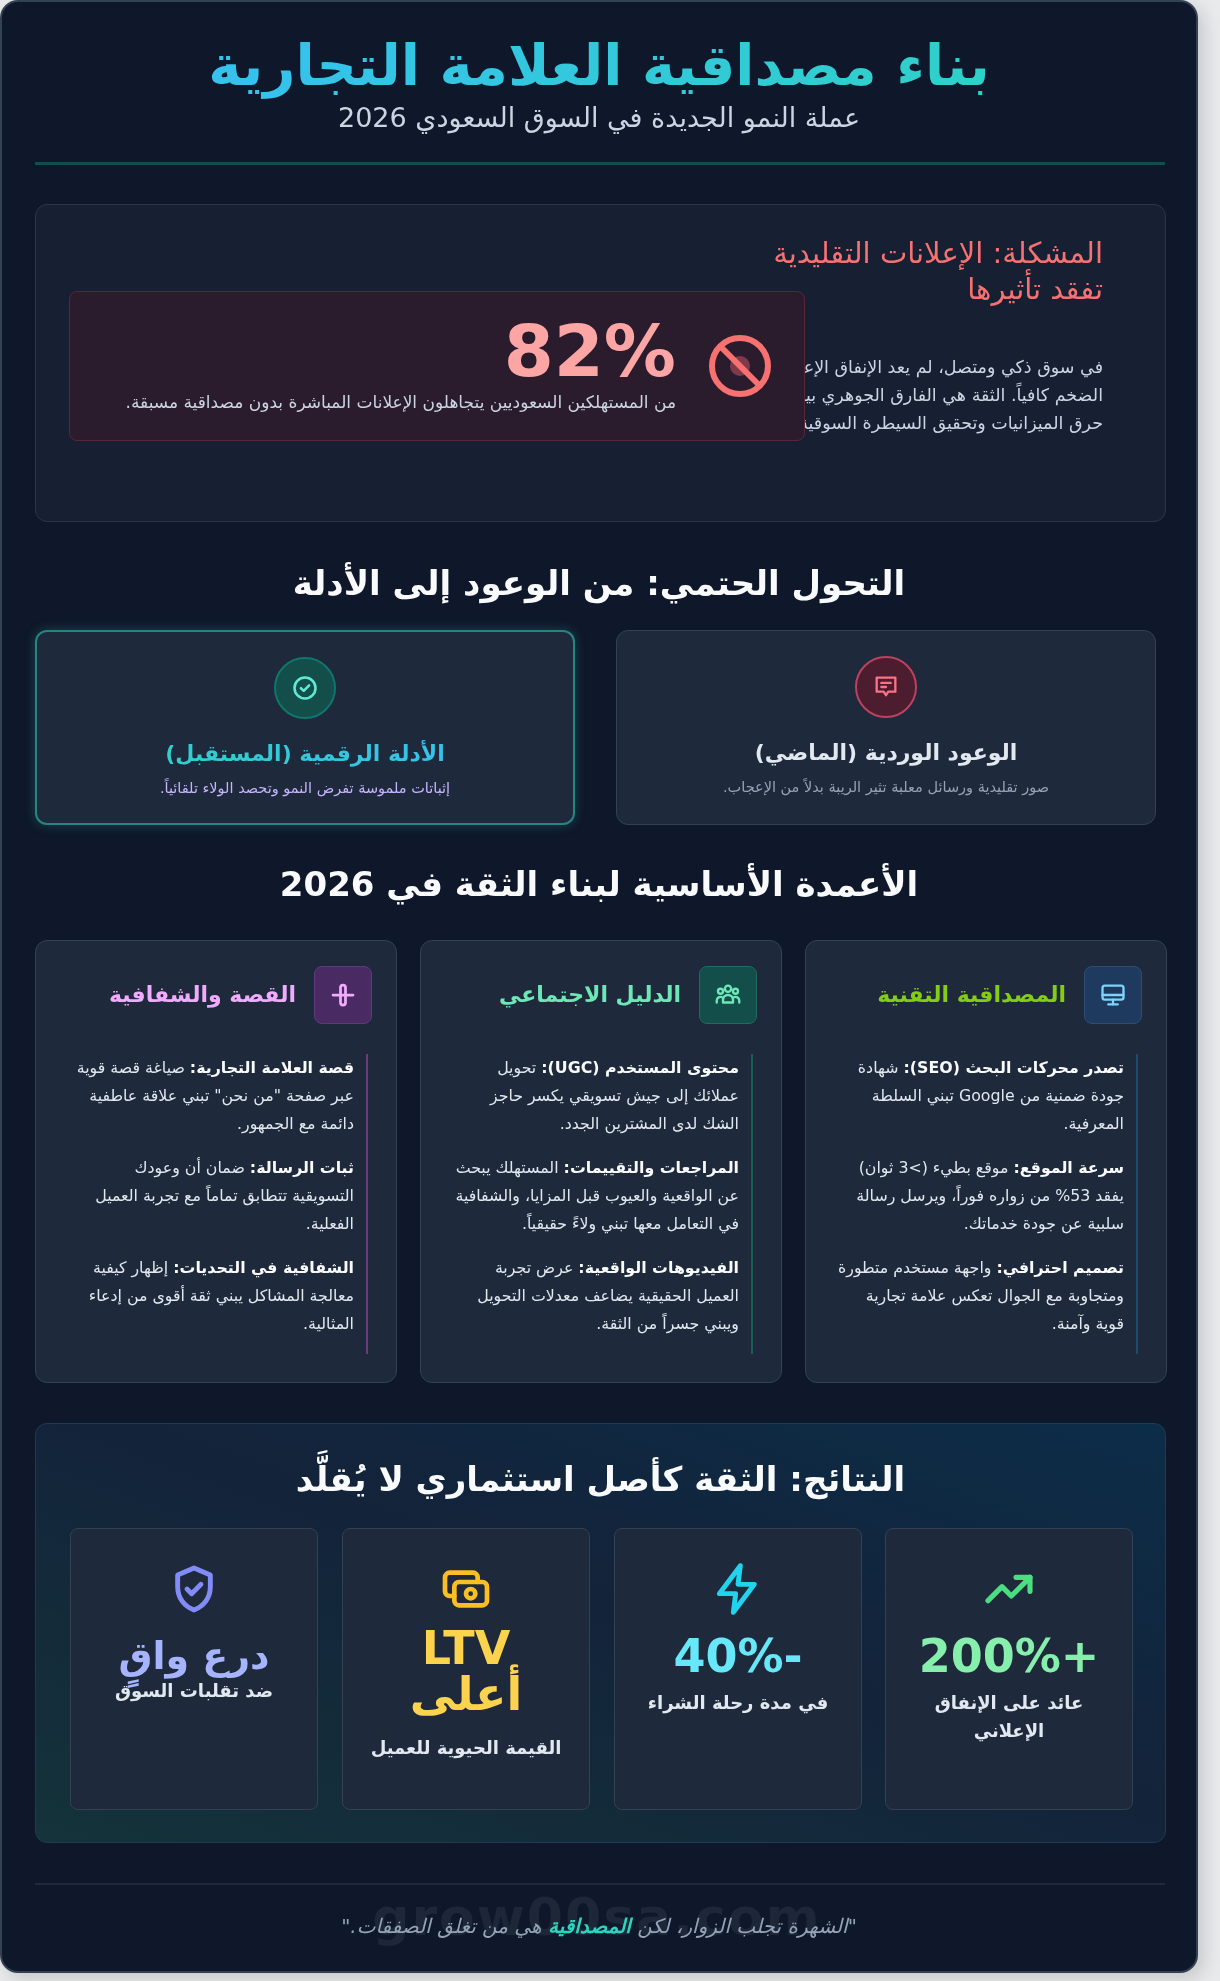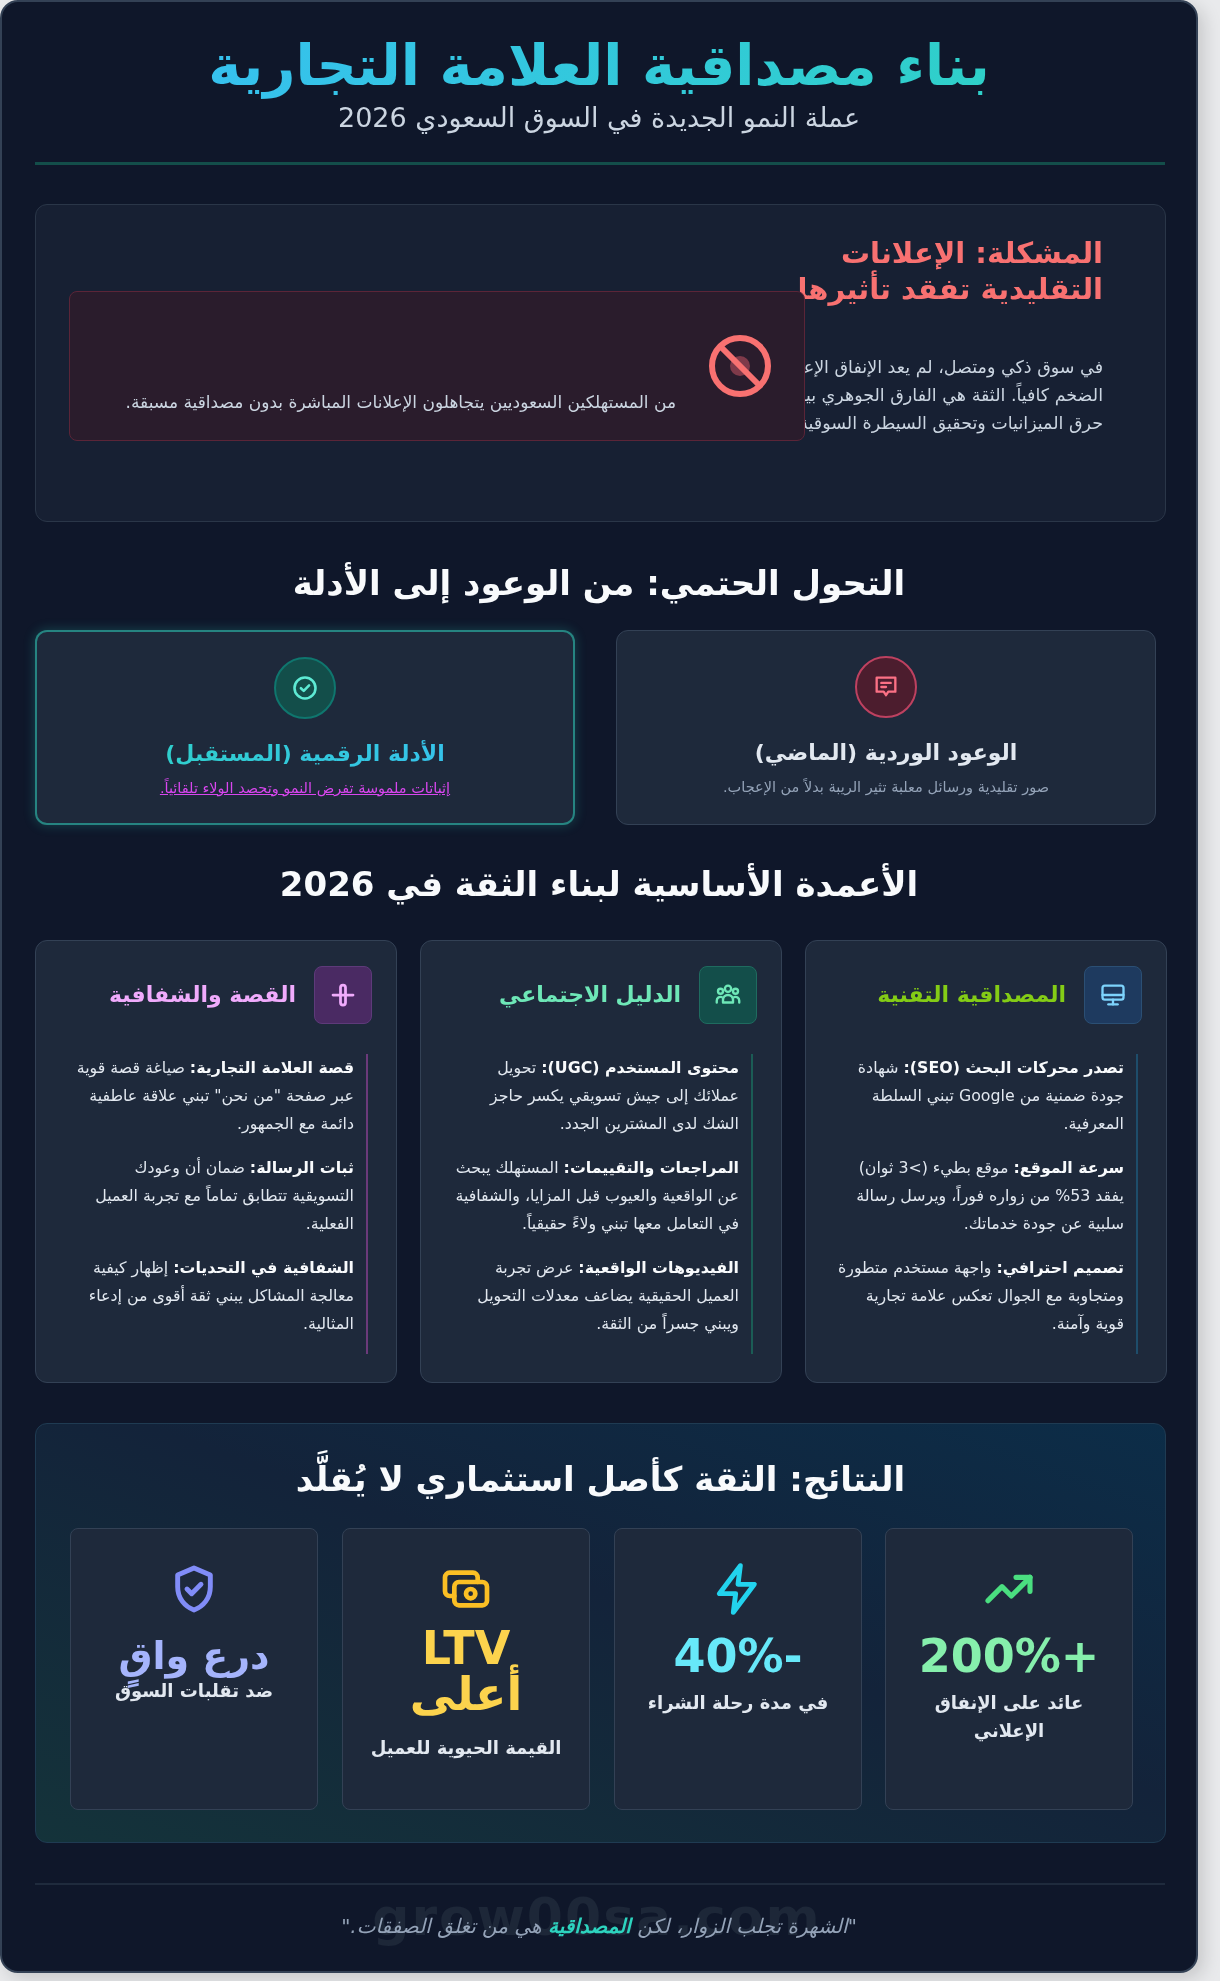"المشكلة: الإعلانات التقليدية تفقد" .problem-heading { font-weight: bold -> normal }
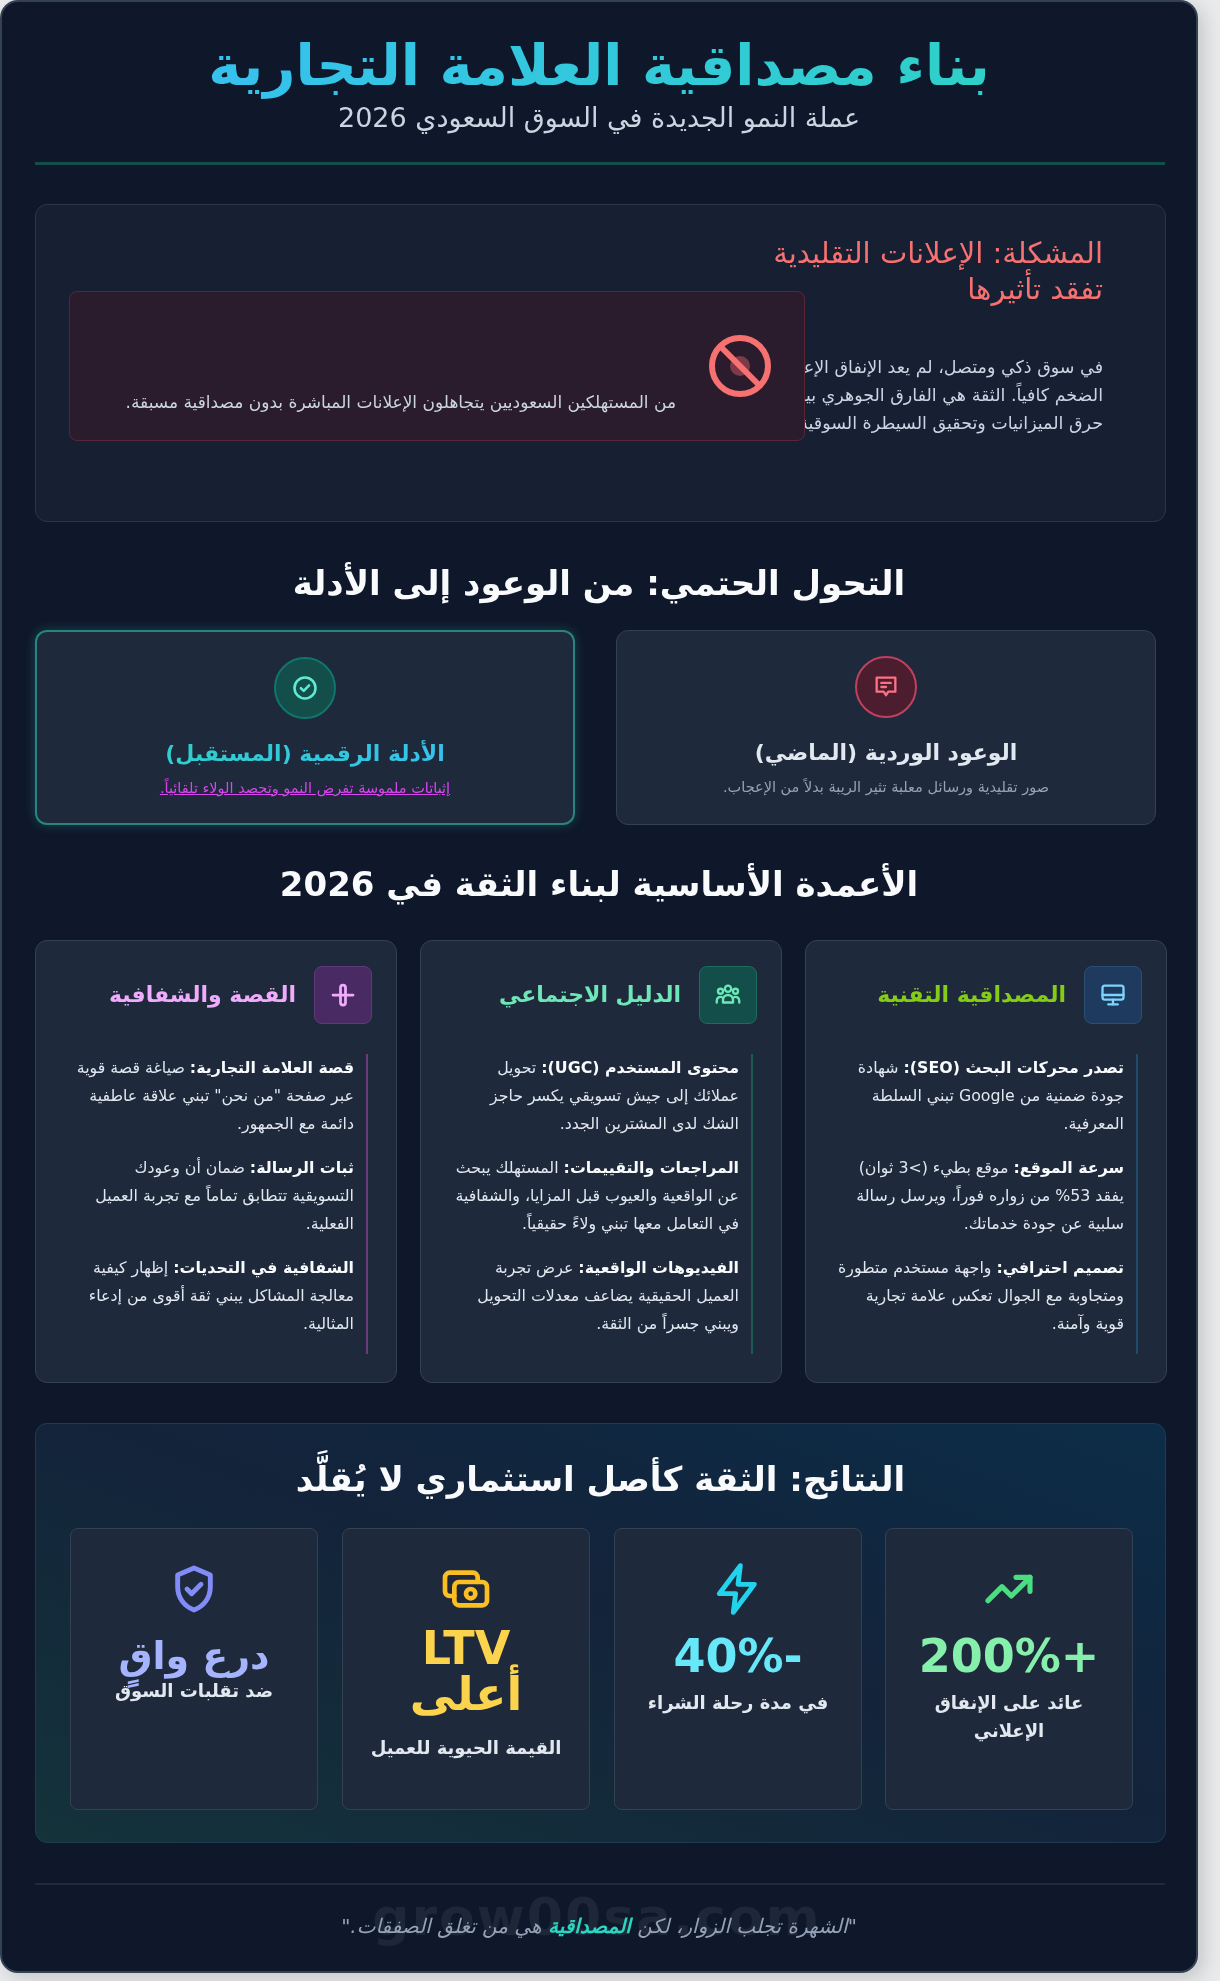"82%" div.abs { html: none -> <div>82%</div> }
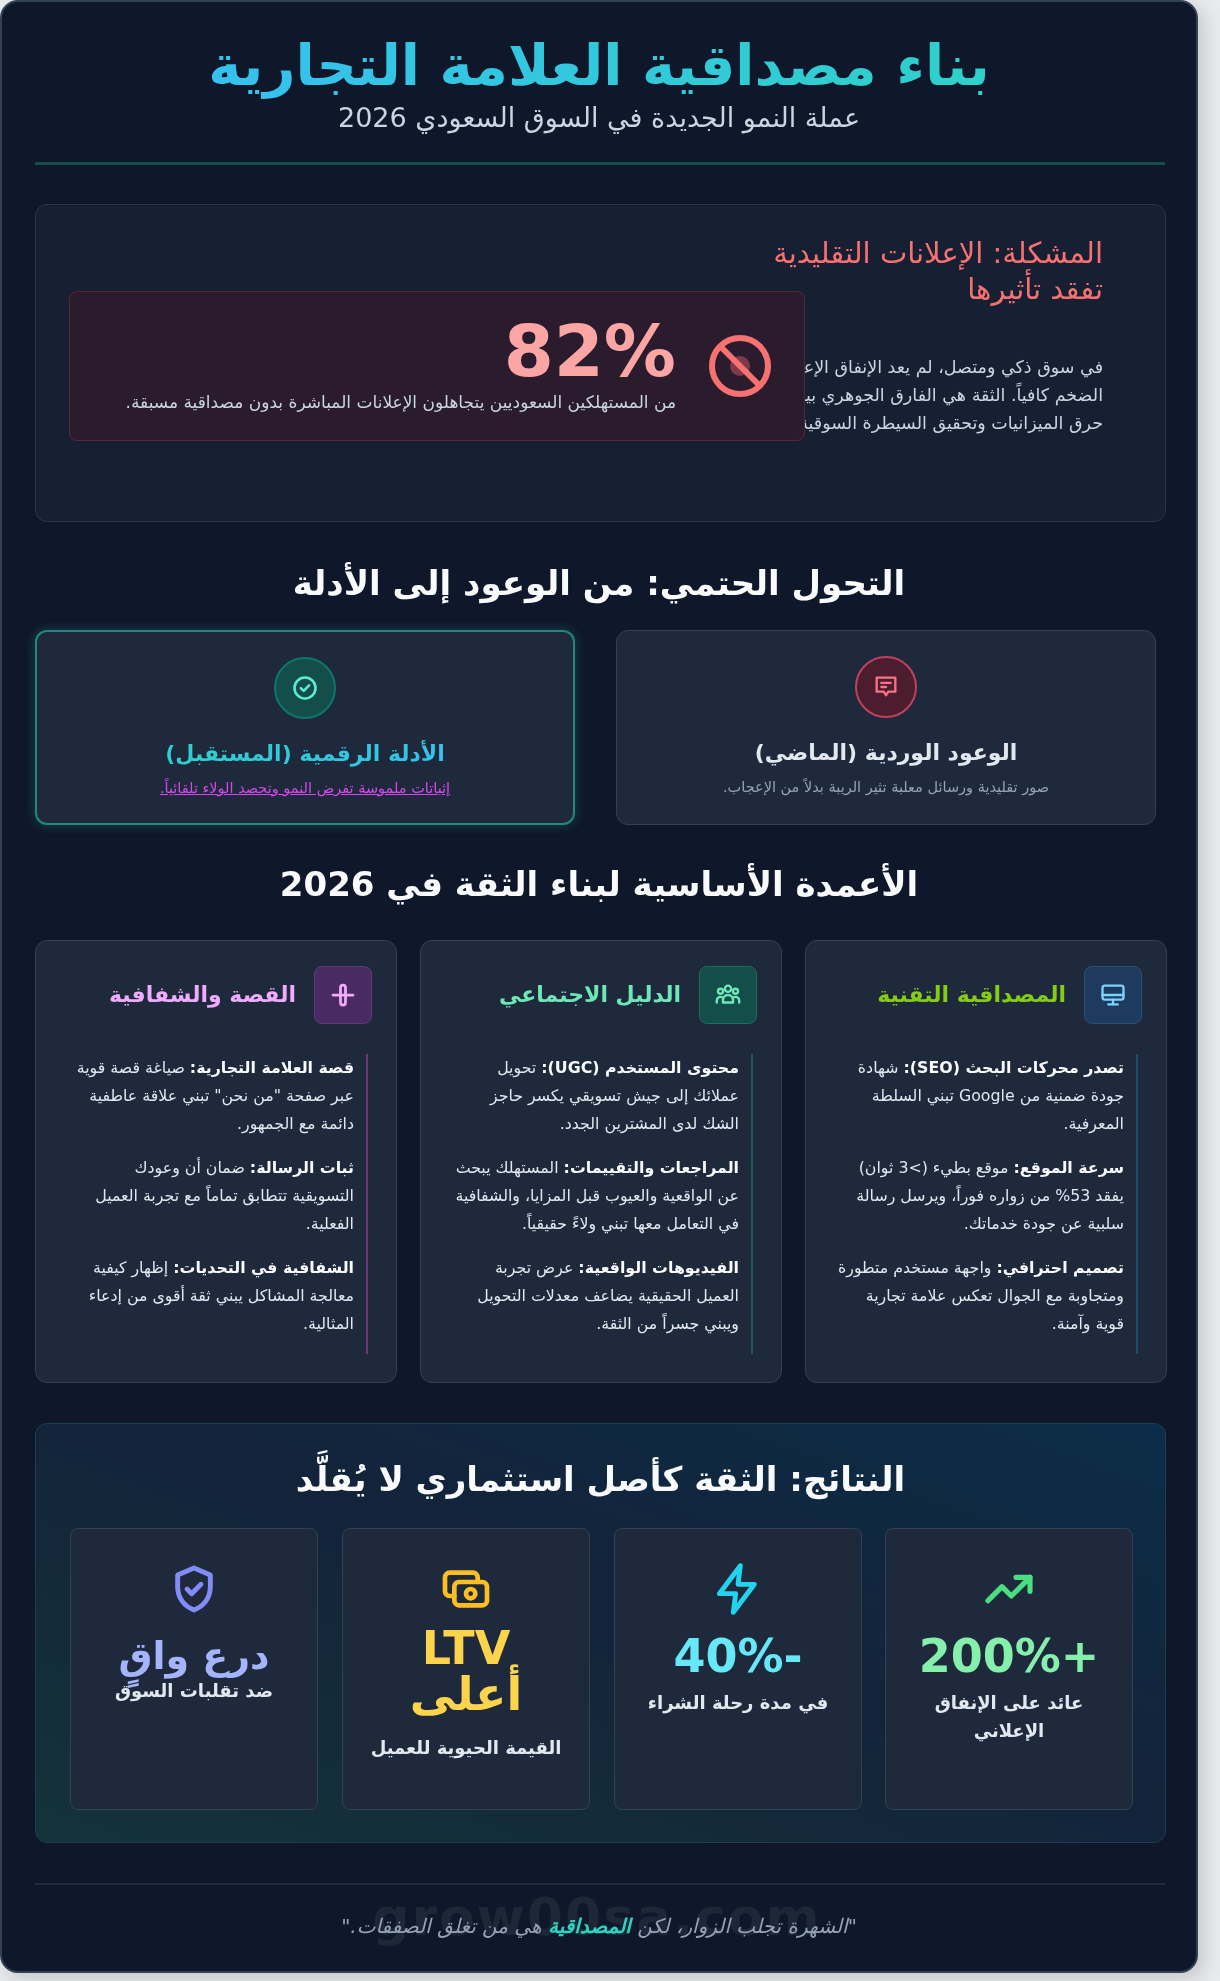"إثباتات ملموسة تفرض النمو وتحصد" .future .cmp-desc { color: #d946ef -> #c4b5fd; text-decoration: underline -> none }
